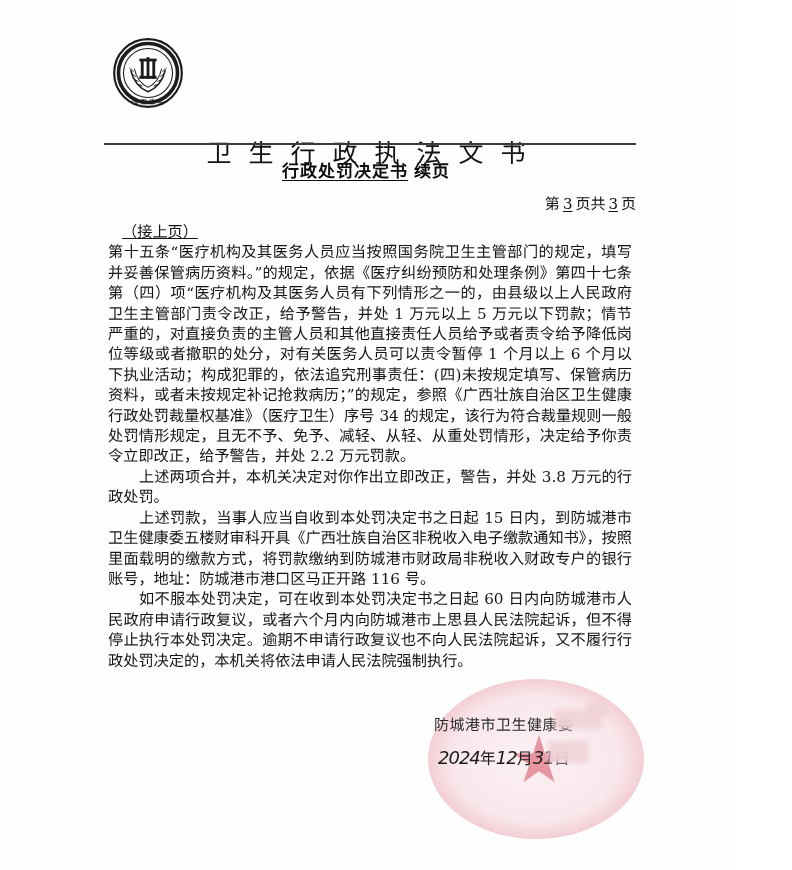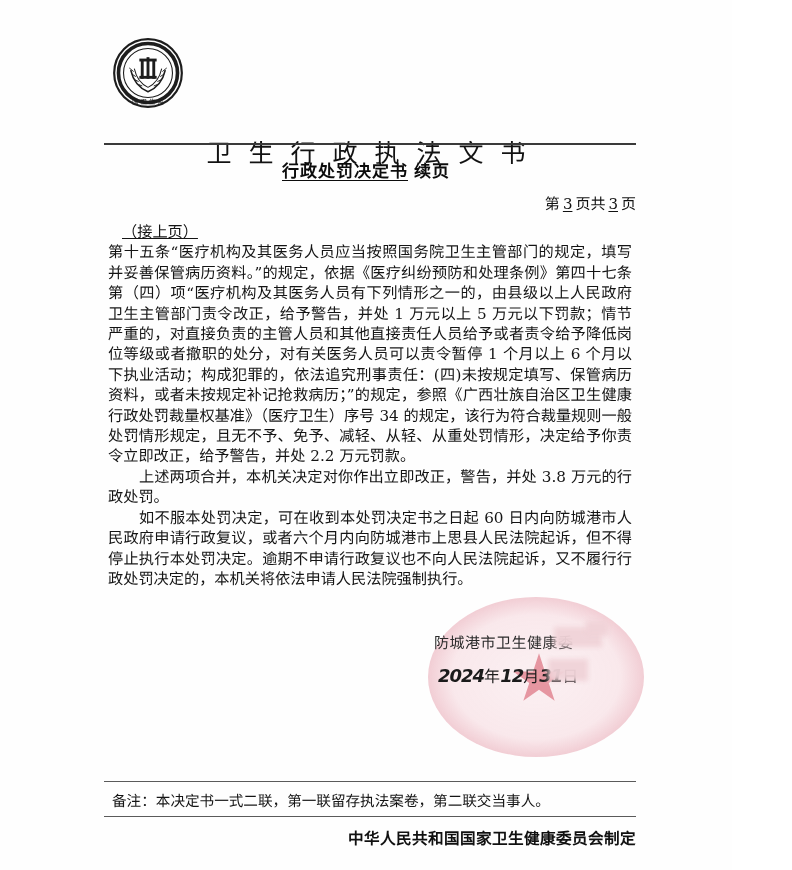"上述罚款，当事人应当自收到本处罚决定书之日起 15" p.p-indent { html: none -> <p>上述罚款，当事人应当自收到本处罚决定书之日起 15 日内，到防城港市卫生健康委五楼财审科开具《广西壮族自治区非税收入电子缴款通知书》，按照里面载明的缴款方式，将罚款缴纳到防城港市财政局非税收入财政专户的银行账号，地址：防城港市港口区马正开路 116 号。</p> }
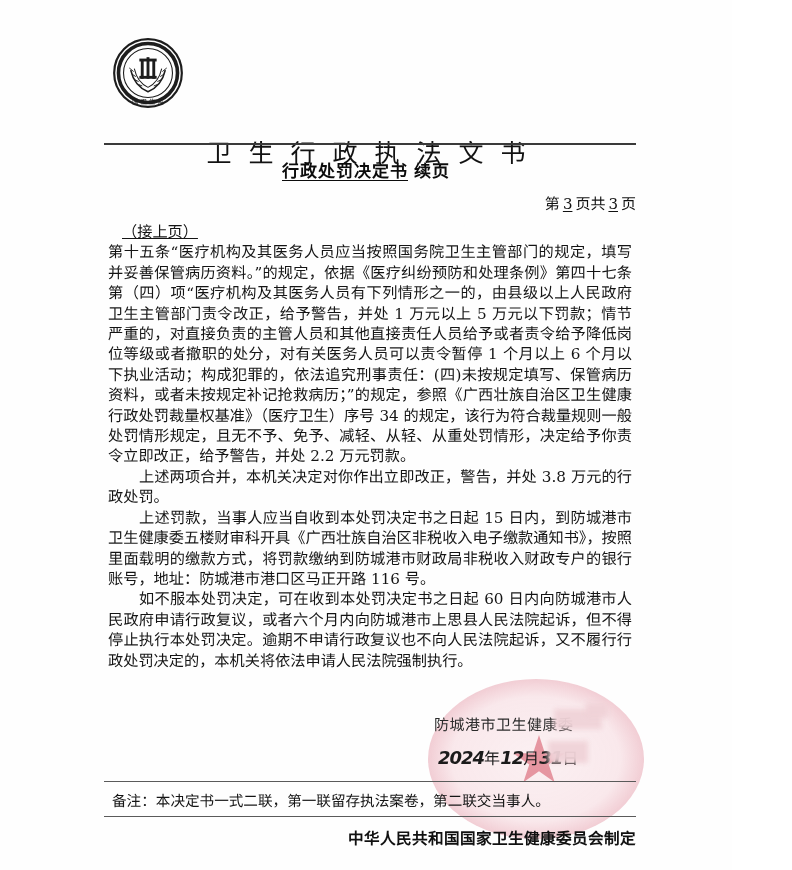"2024" .hand { font-weight: bold -> normal }
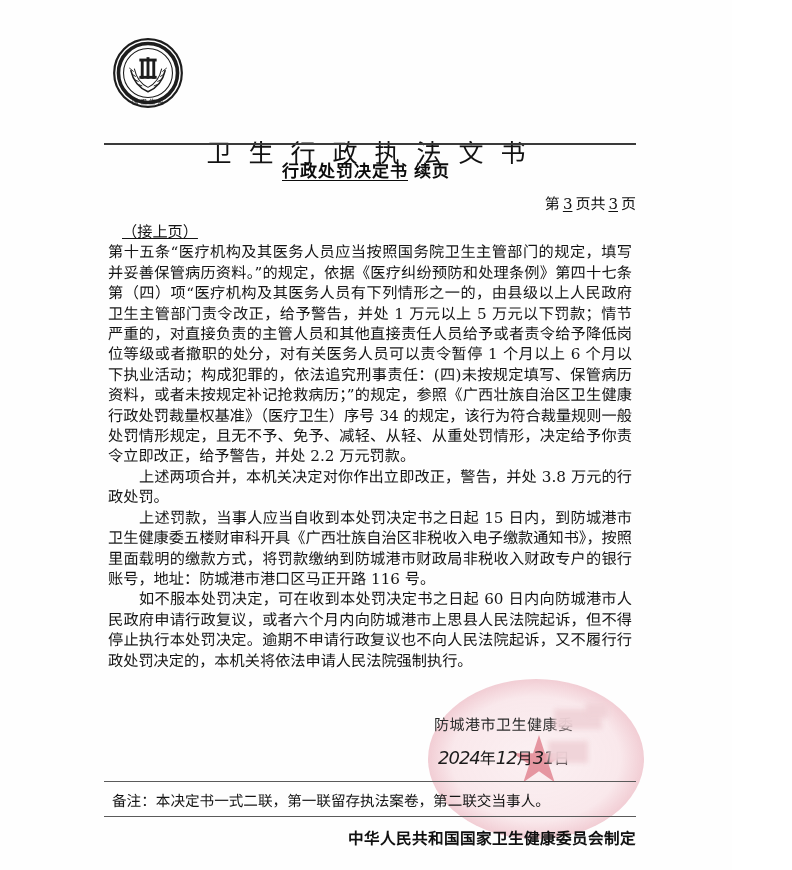"备注：本决定书一式二联，第一联留存执法案卷，第二联交当事人。" div.footer-zone { html: <div> <div></div> <div>备注：本决定书一式二联，第一联留存执法案卷，第二联交当事人。</div> <div></div> <div>中华人民共和国国家卫生健康委员会制定</div> </div> -> none }
